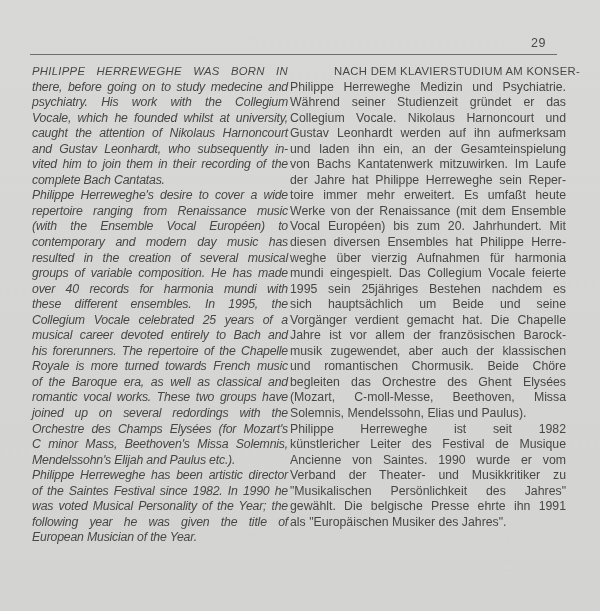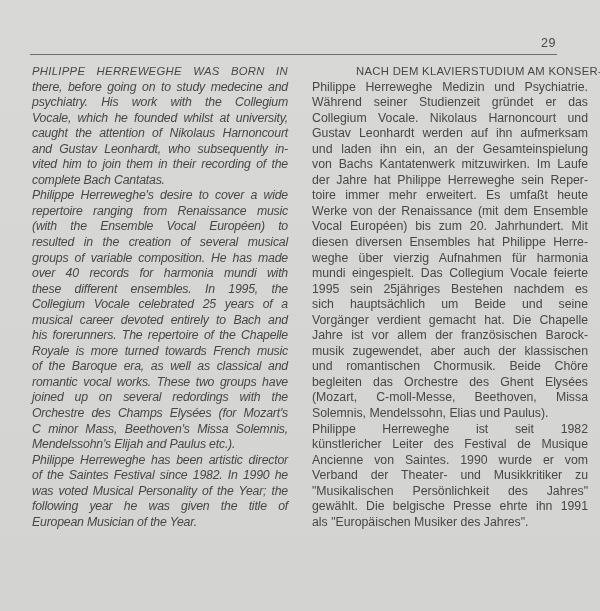"29" .page-number { right: 44px -> 54px }
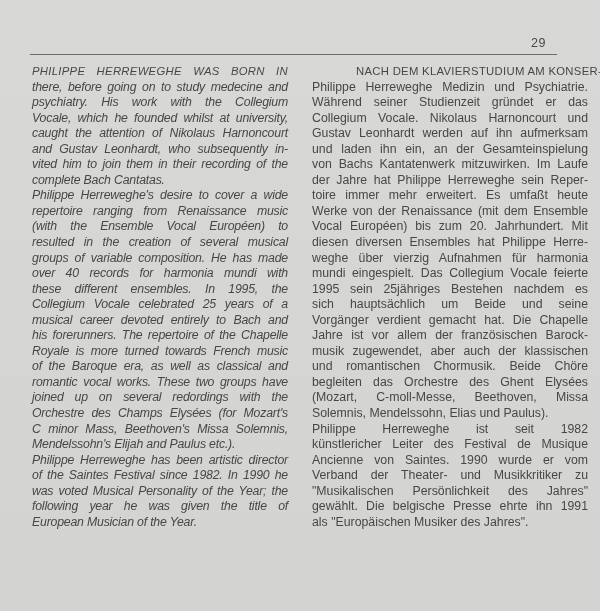"PHILIPPE HERREWEGHE WAS BORN IN" .content { gap: 24px -> 2px }
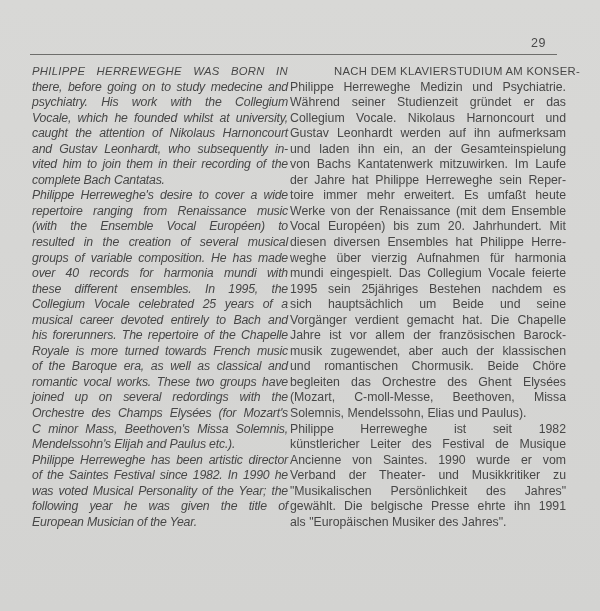"contemporary and modern day music" div.line { html: none -> <div>contemporary and modern day music has</div> }
